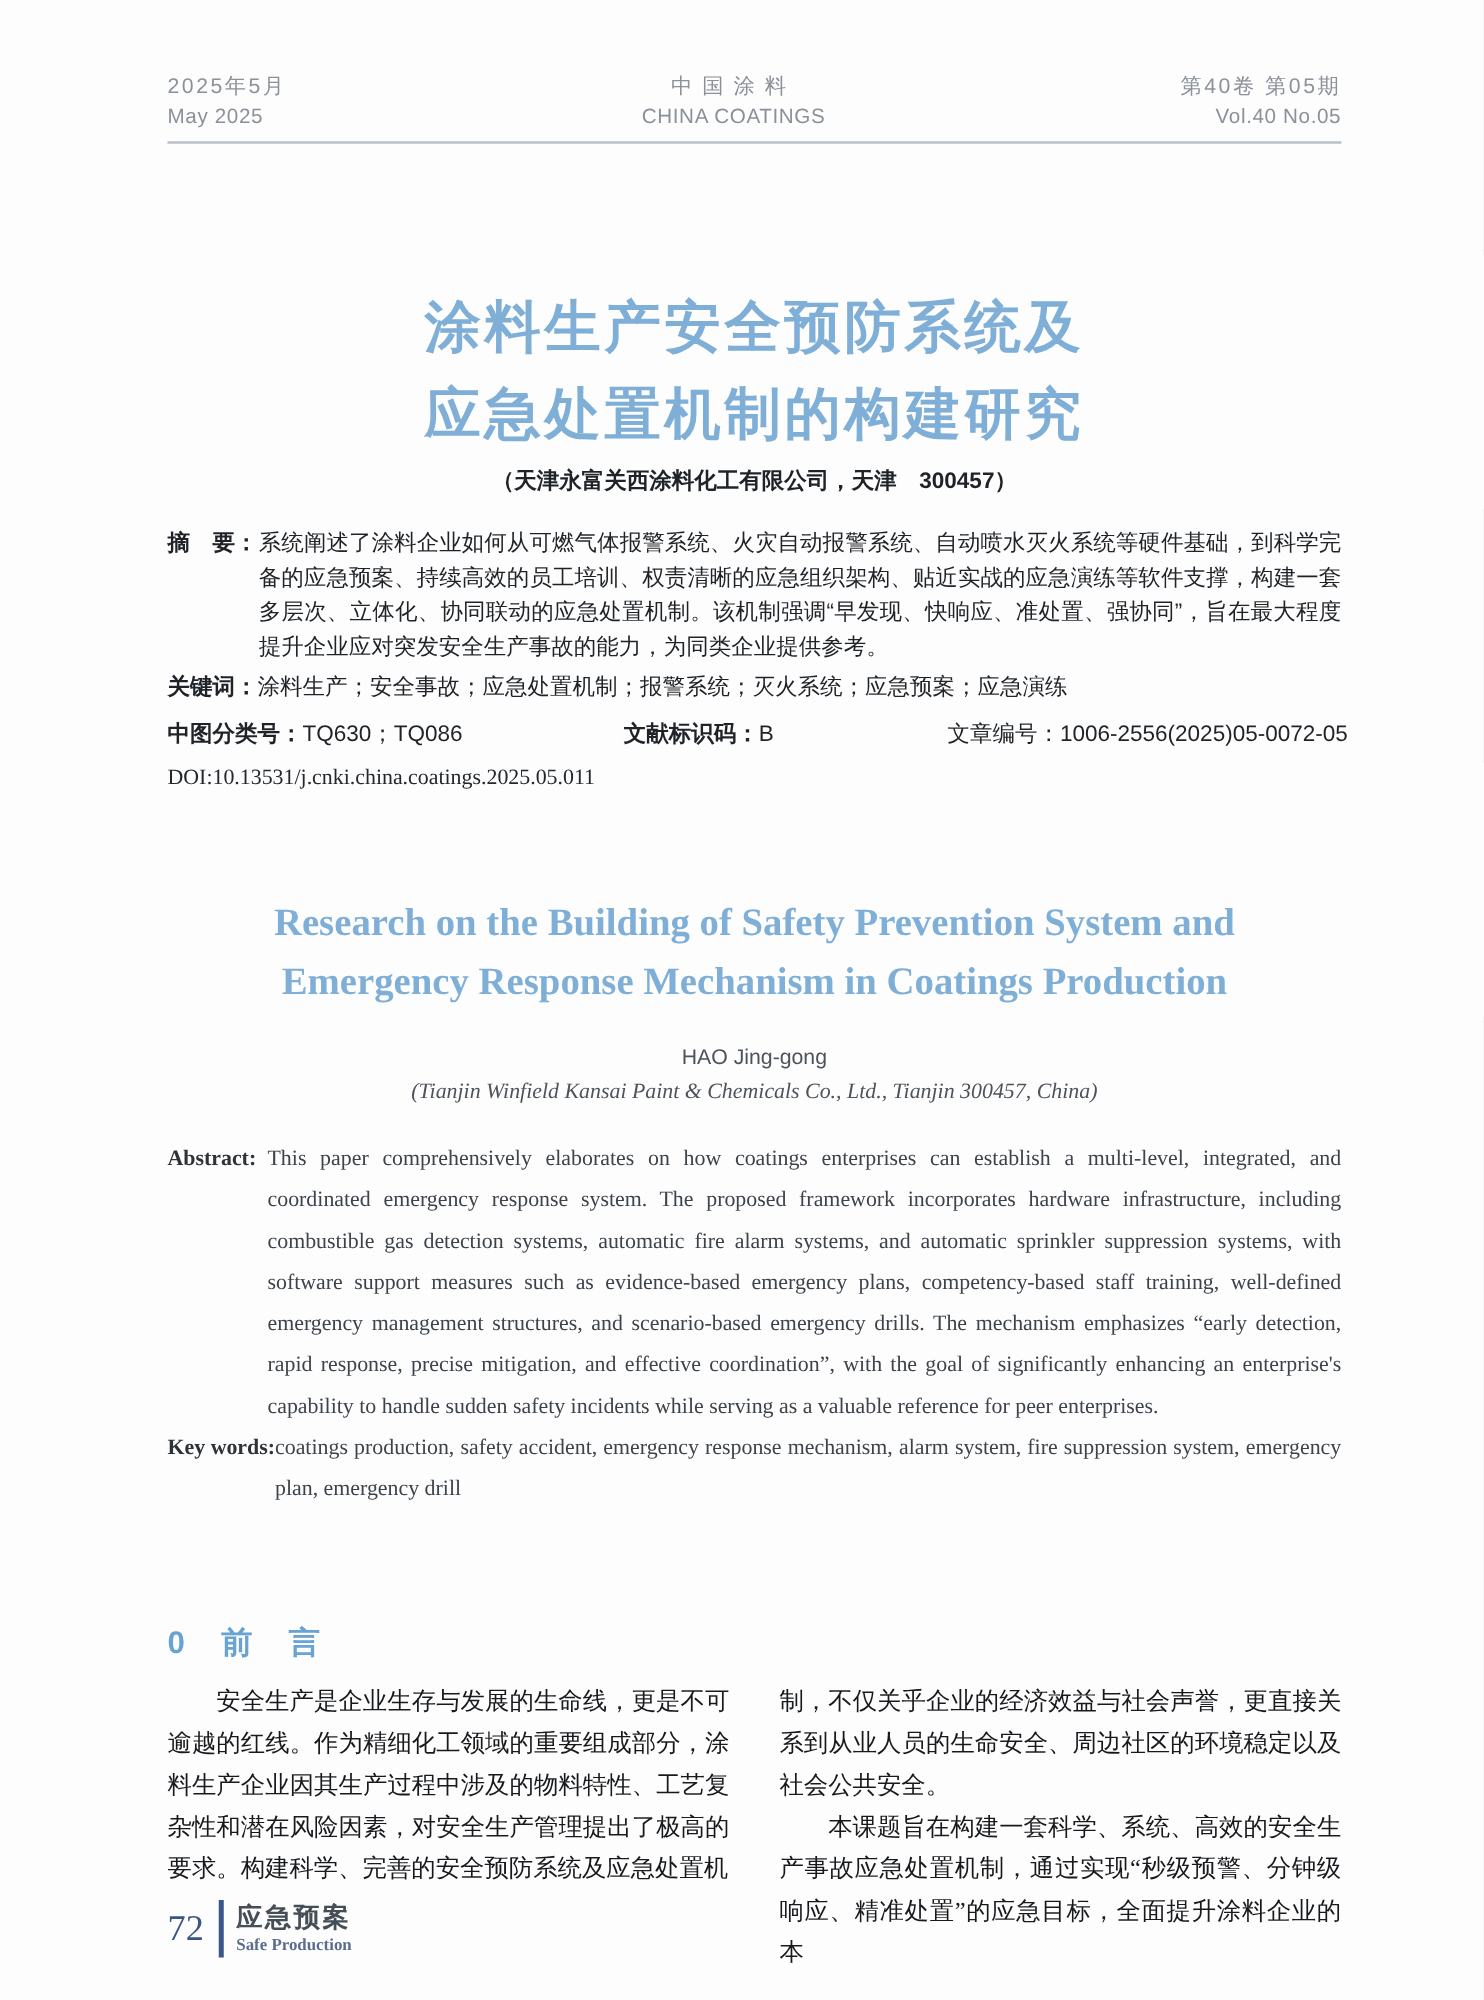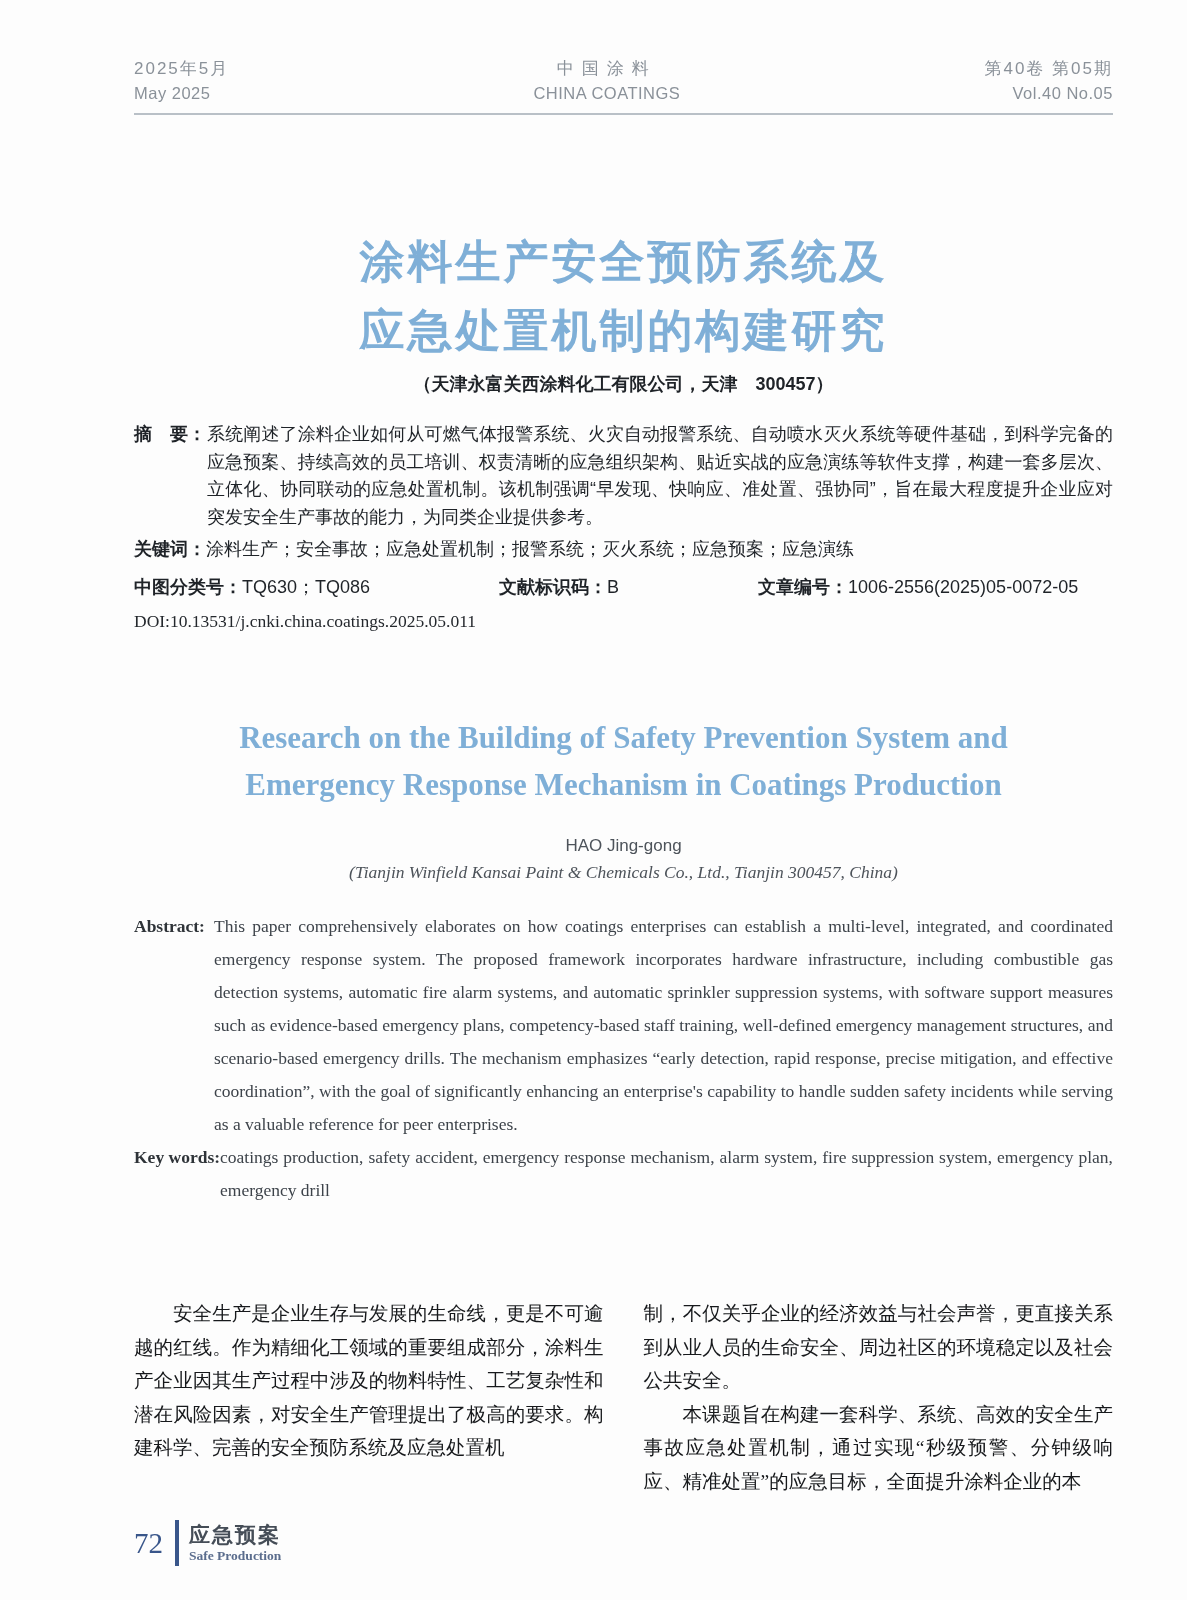"2025年5月" .page { padding: 56px 74px 0 134px -> 56px 114px 0 134px }
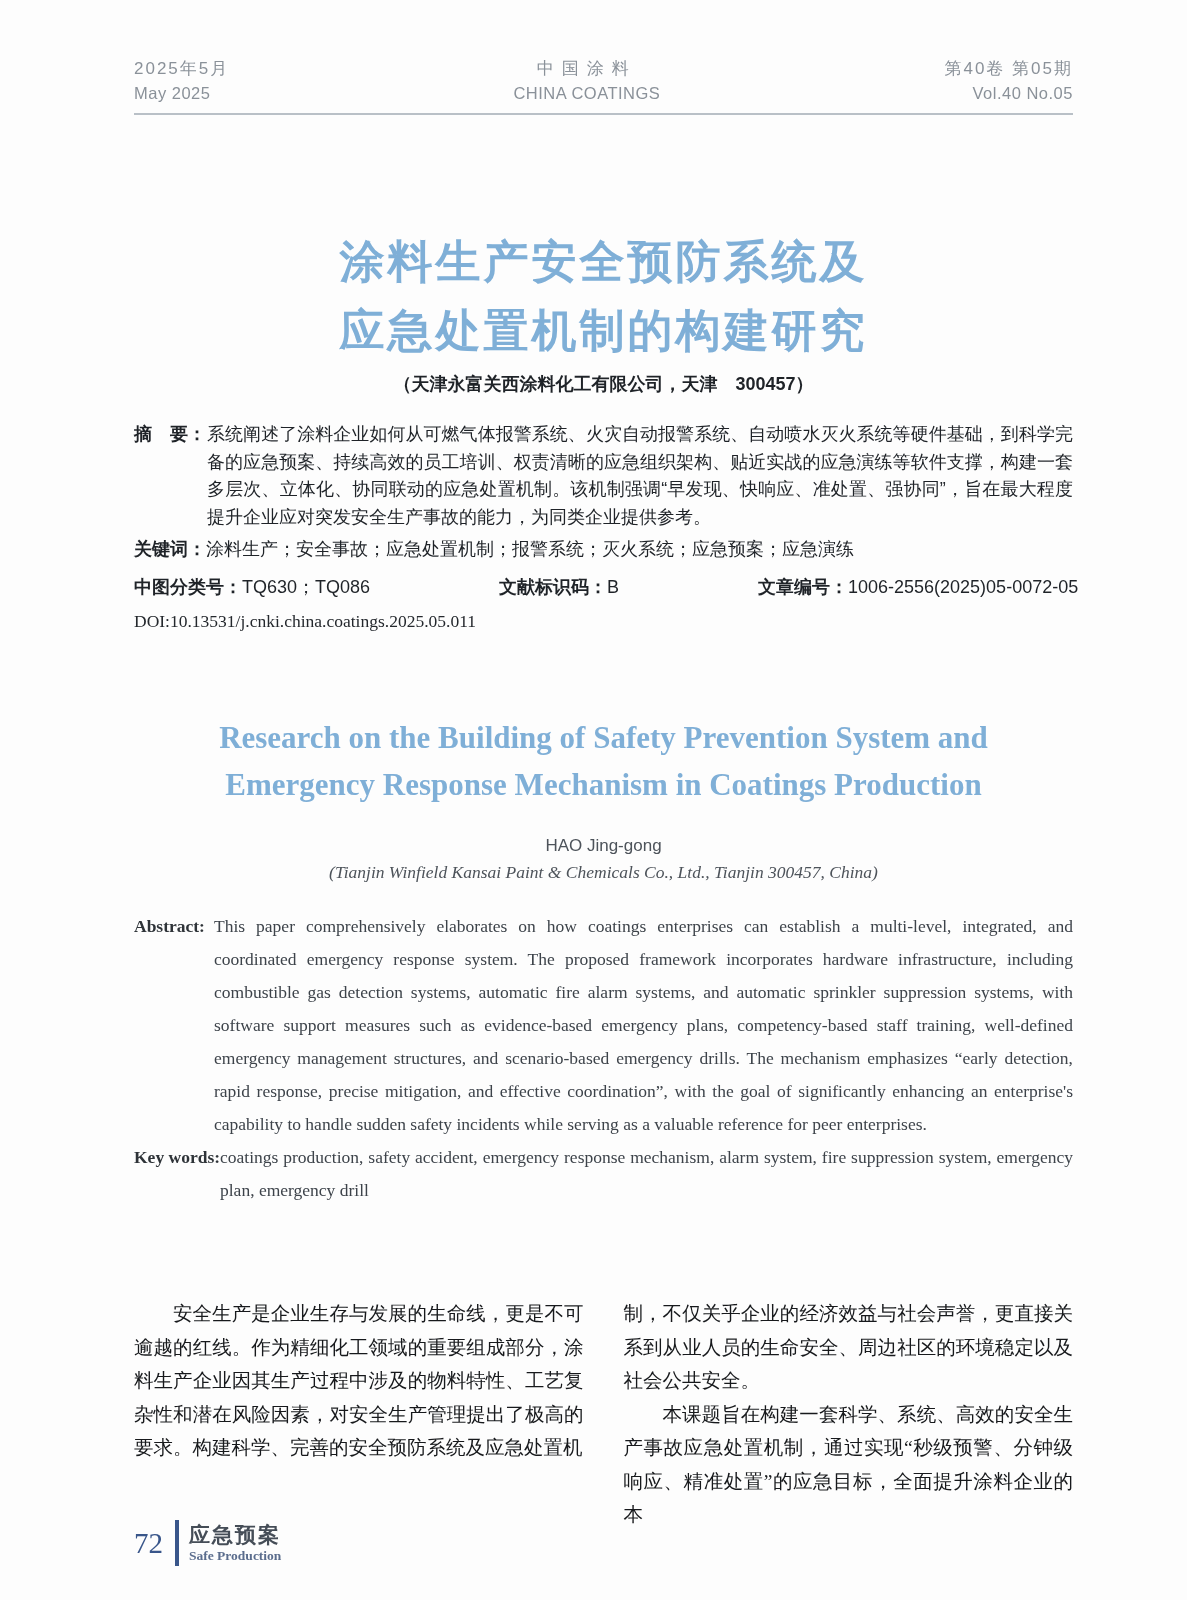"文章编号：" span.lbl { font-weight: bold -> normal }
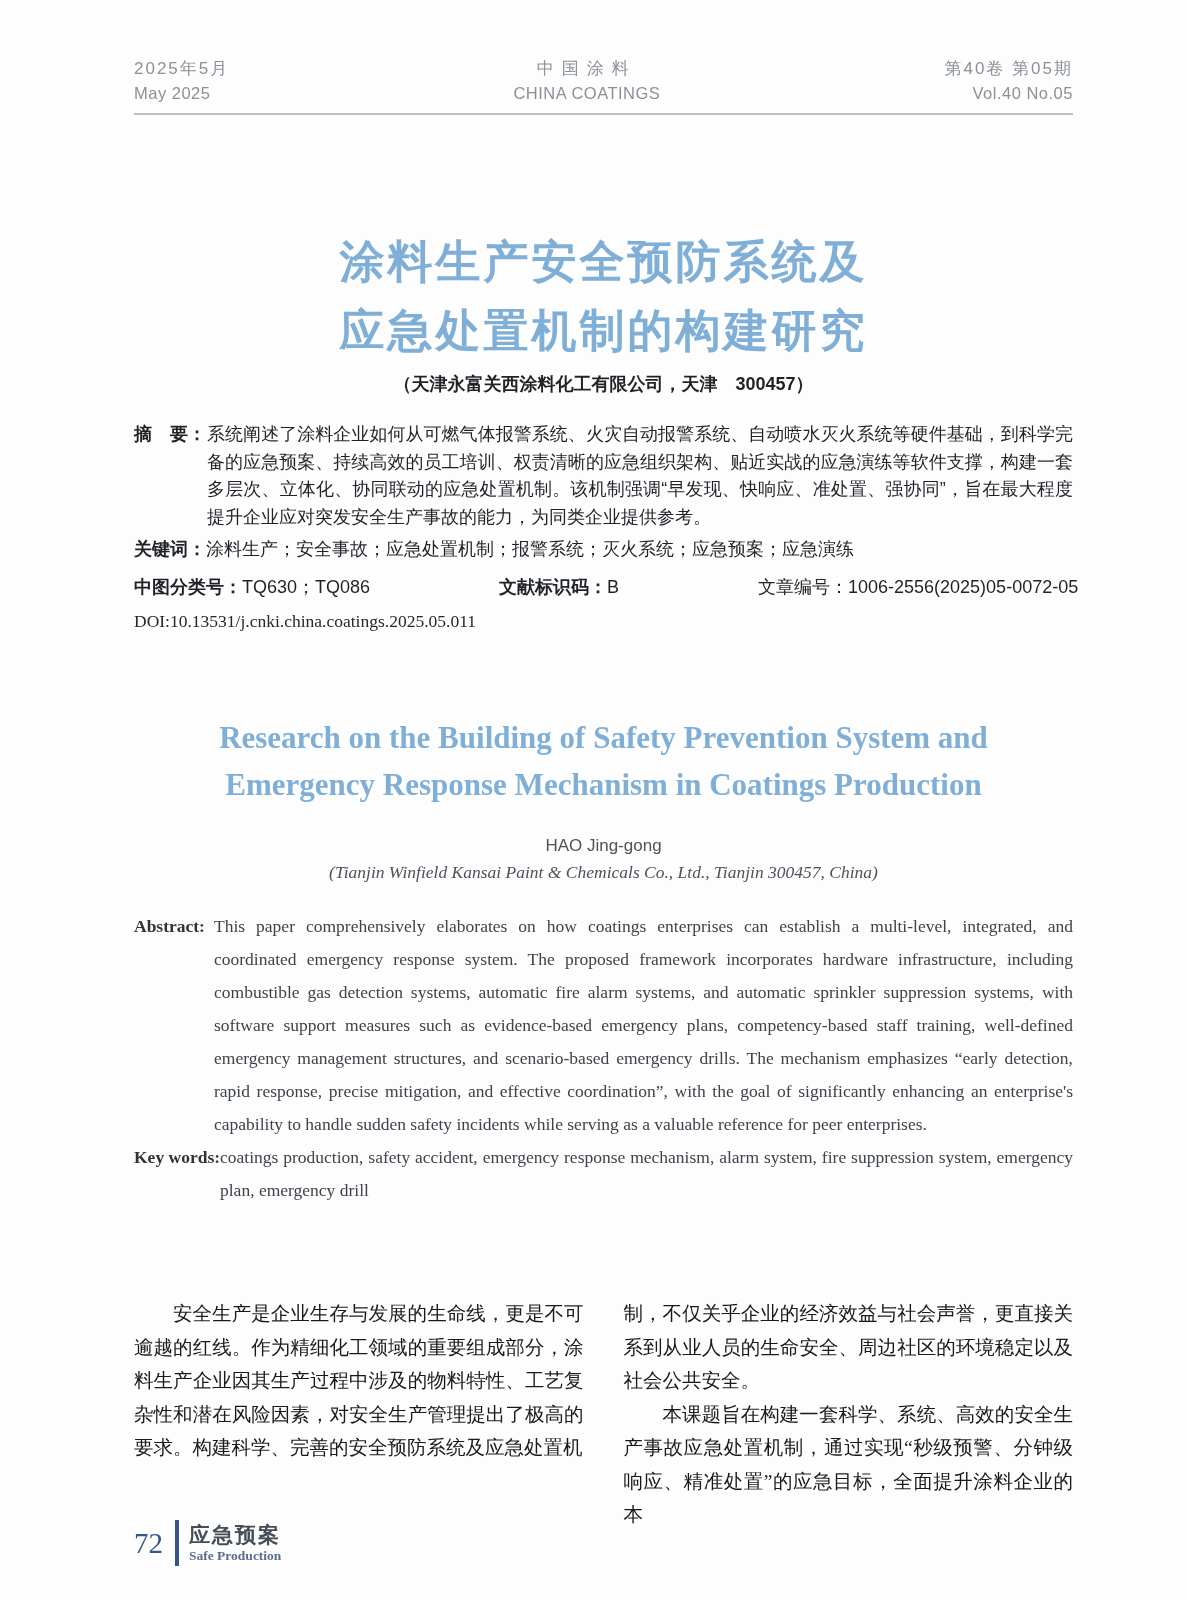"0 前 言" div.sec-head { html: none -> <div>0 前 言</div> }
